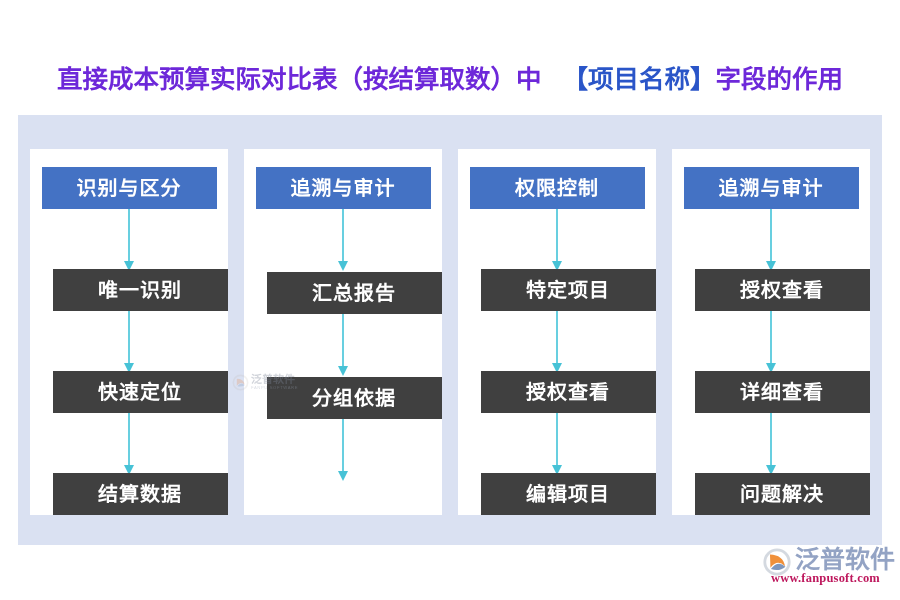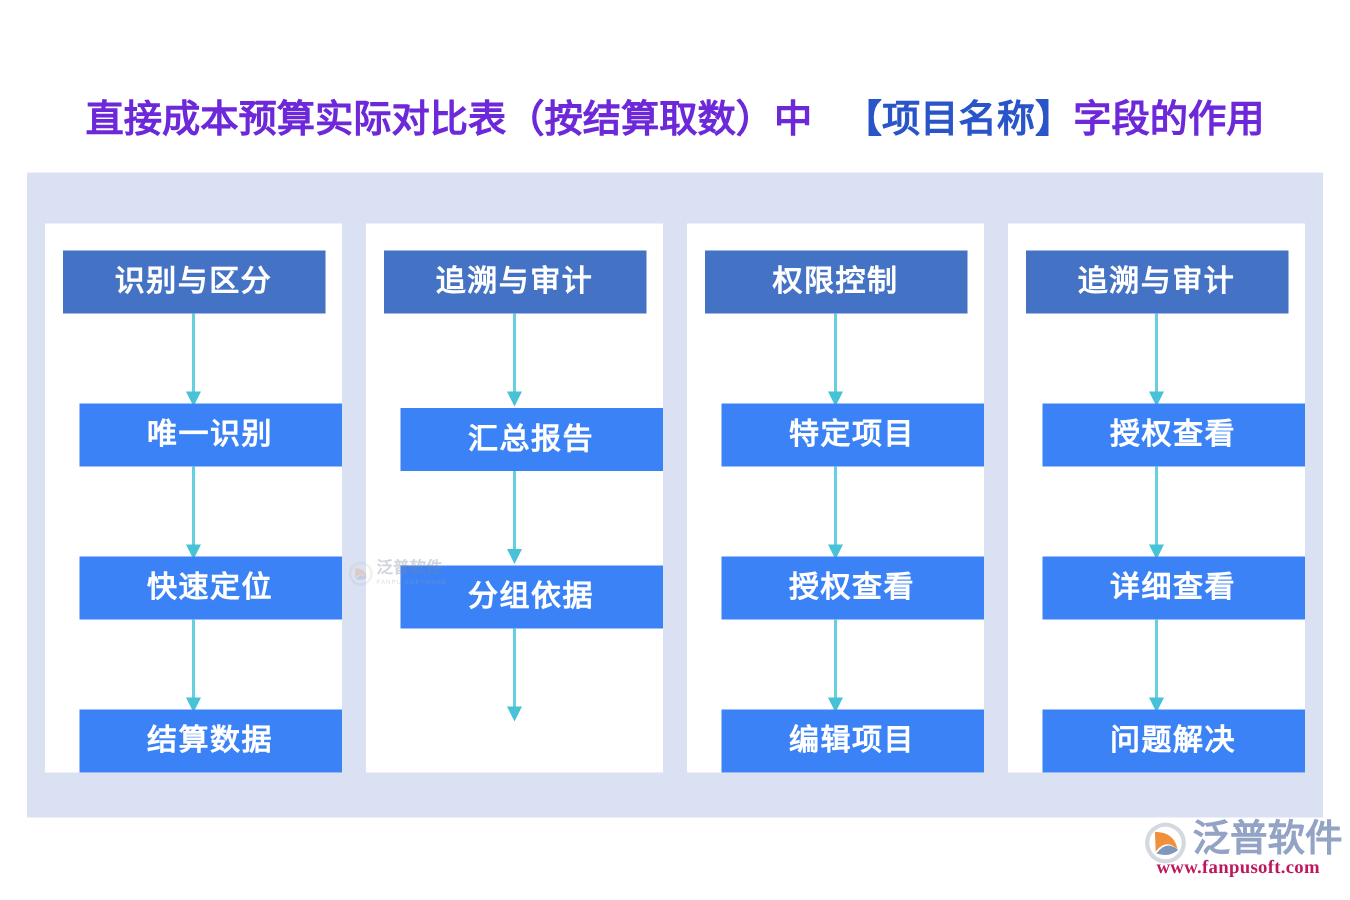"唯一识别" .flow-node.step { background: #3b82f6 -> #404040 }
